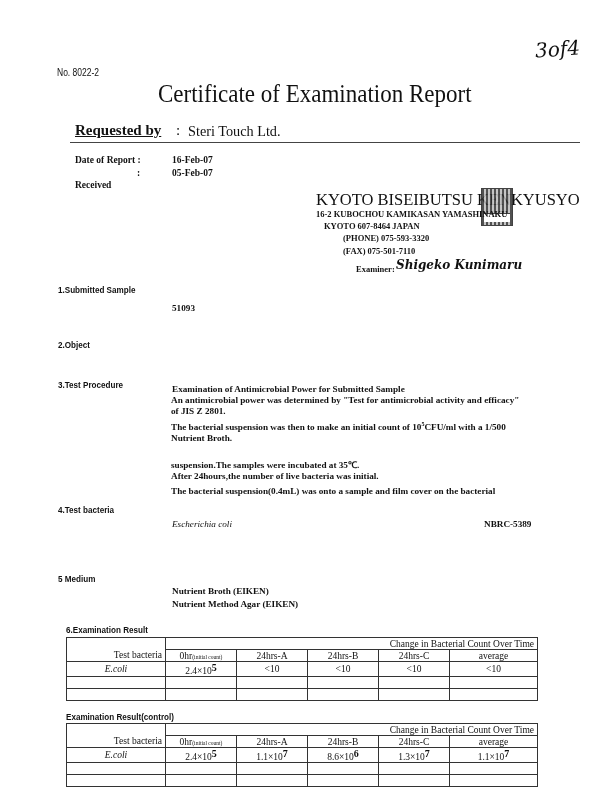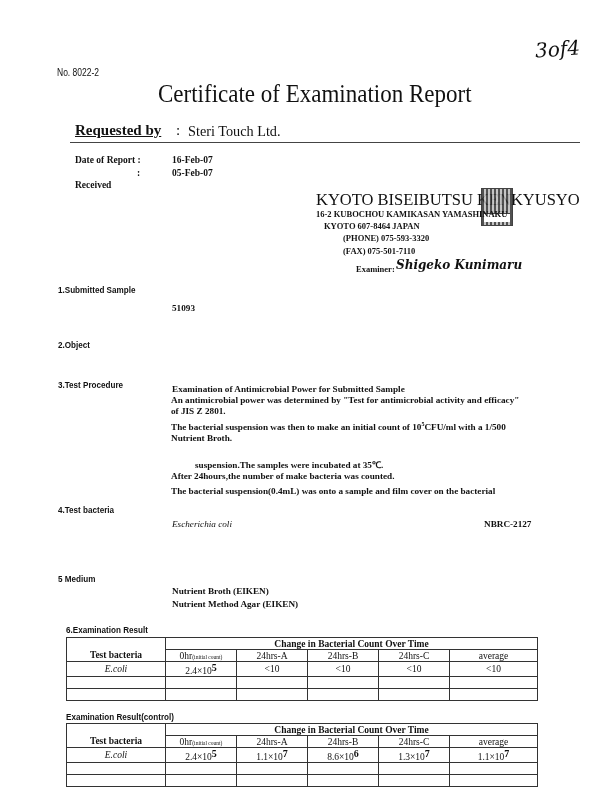"suspension.The samples were incubated at" div.abs { margin-left: 24px -> none }
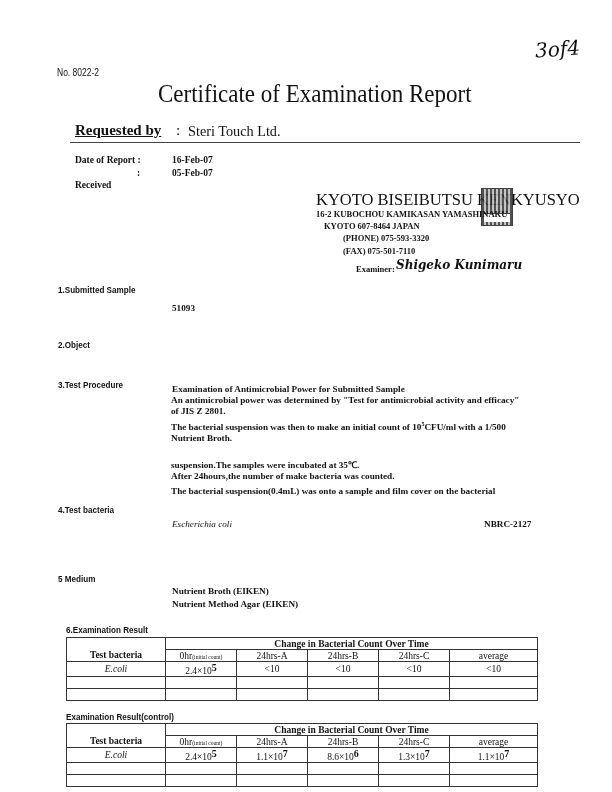"After 24hours,the number of make" div.abs { text: make bacteria was counted -> live bacteria was initial }
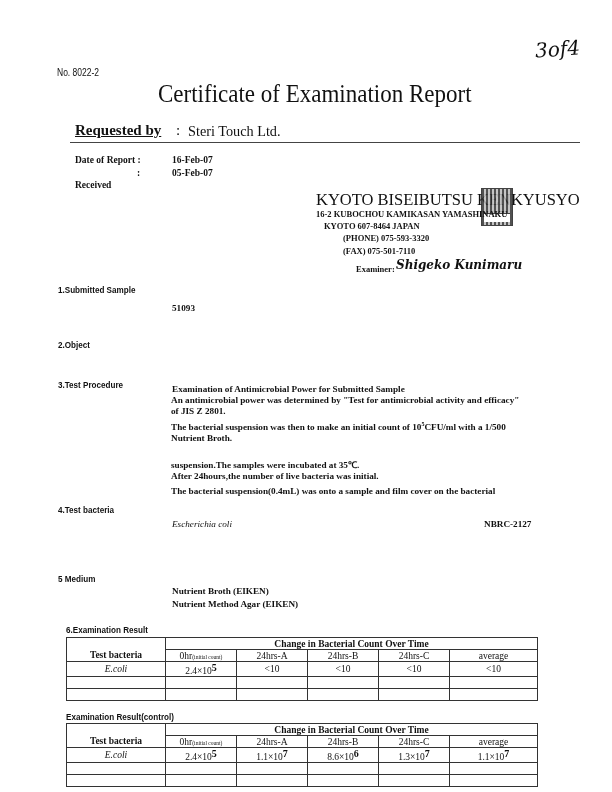"NBRC-2127" div.abs { text: NBRC-2127 -> NBRC-5389 }
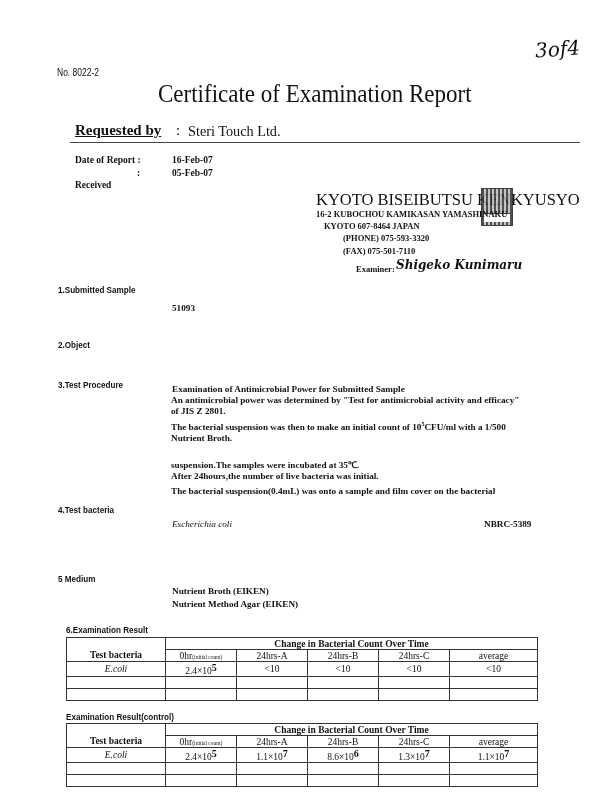"Change in Bacterial Count Over" table.res td.left { font-weight: bold -> none; text-align: center -> right }
